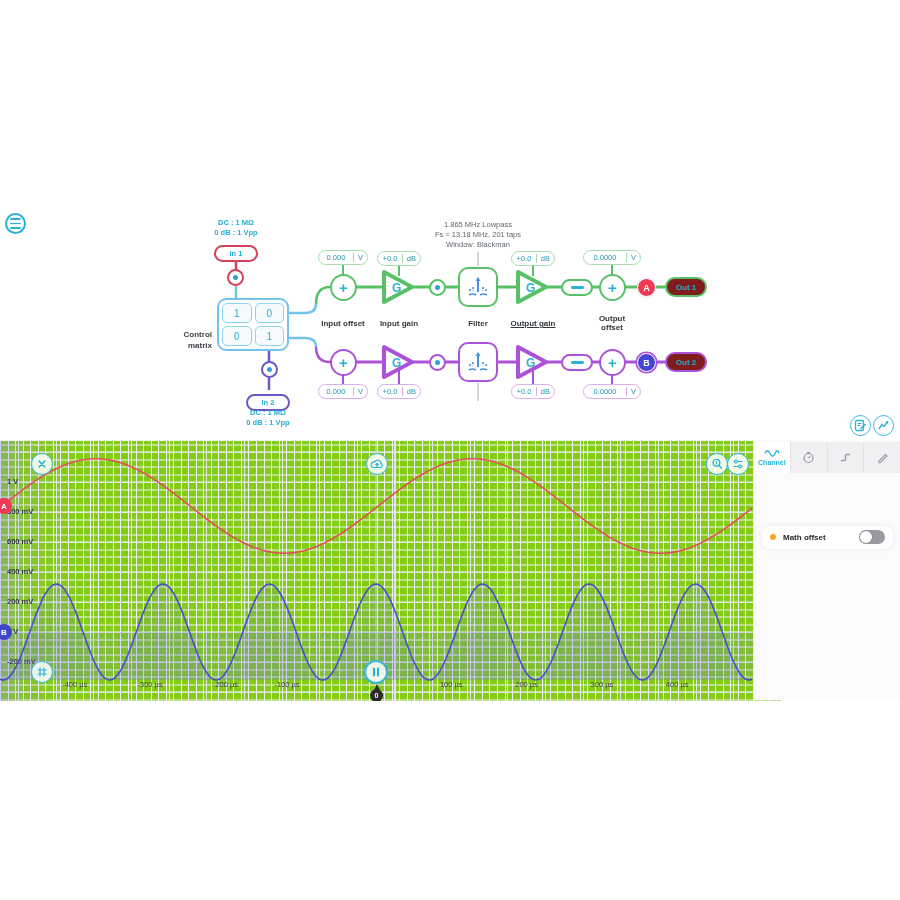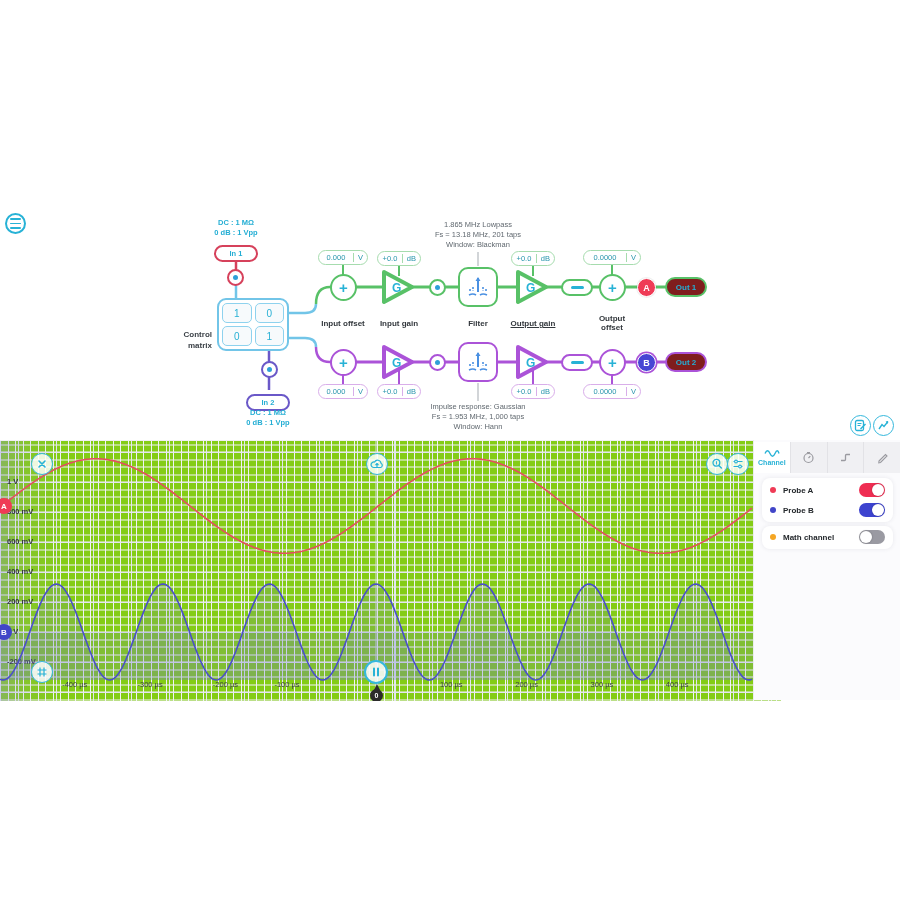"Impulse response: Gaussian" div.dblock { html: <div> <div>Impulse response: Gaussian</div> <div>Fs = 1.953 MHz, 1,000 taps</div> <div>Window: Hann</div> </div> -> none }
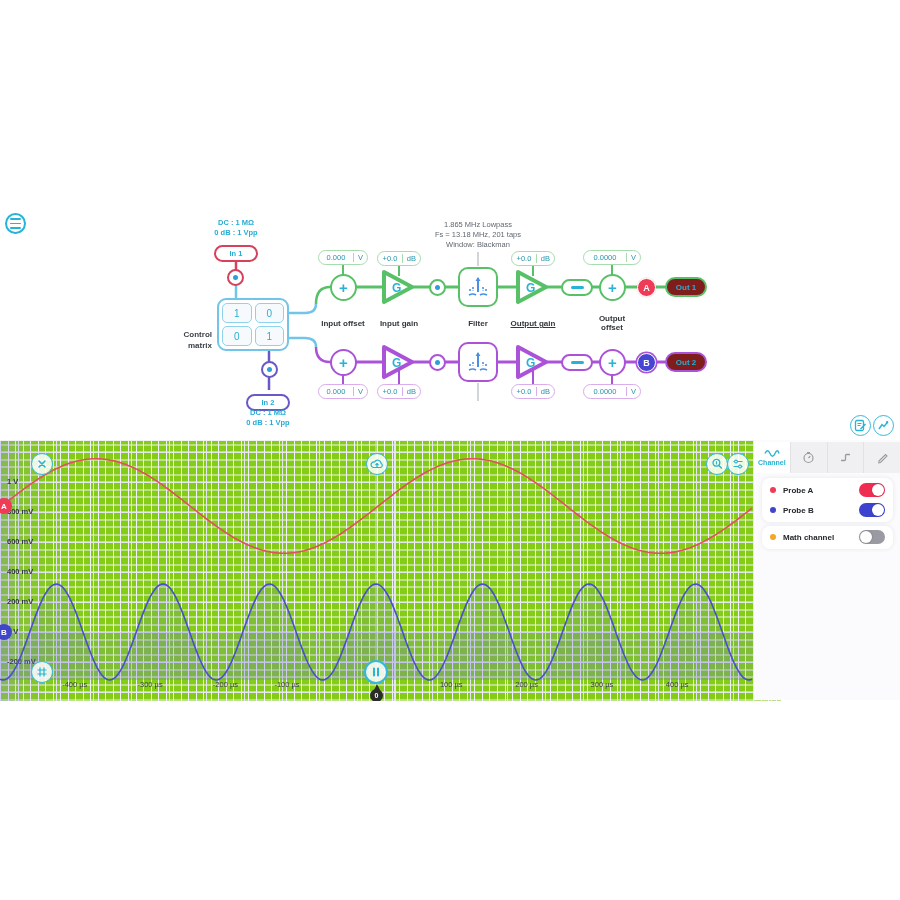"Probe A" div.card { html: <div> <div> <span></span> <span>Probe A</span> <span> <span></span> </span> </div> <div> <span></span> <span>Probe B</span> <span> <span></span> </span> </div> </div> -> none }
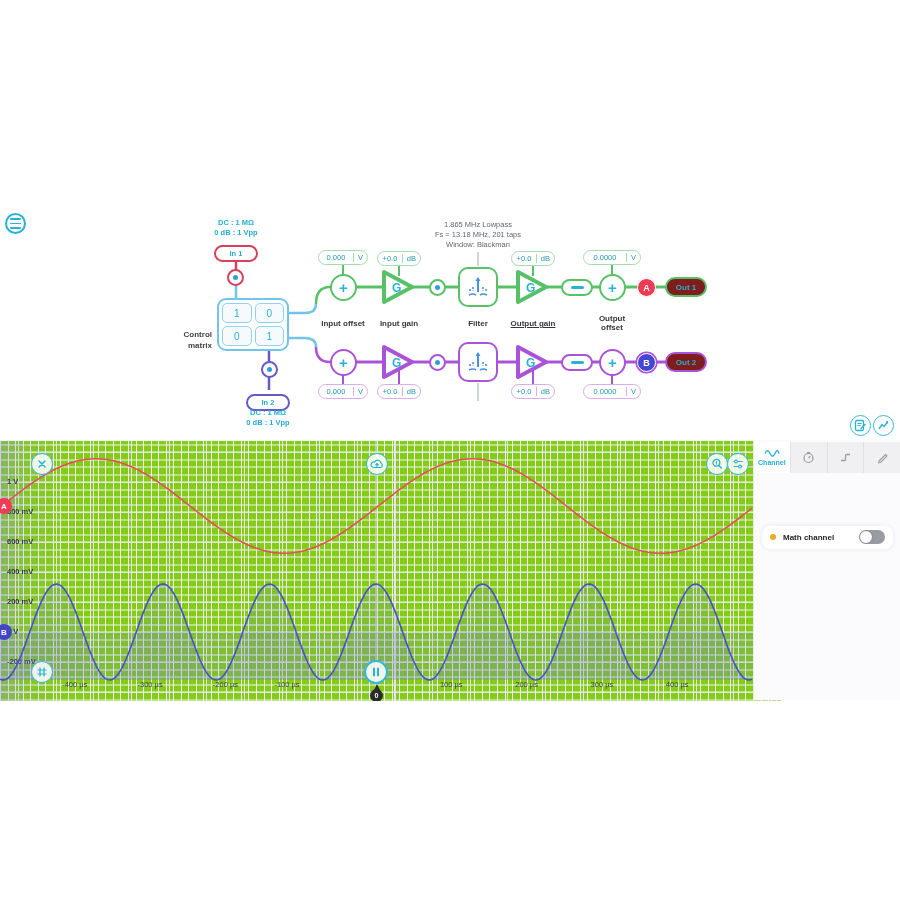"Math channel" span.plabel { text: channel -> offset }
